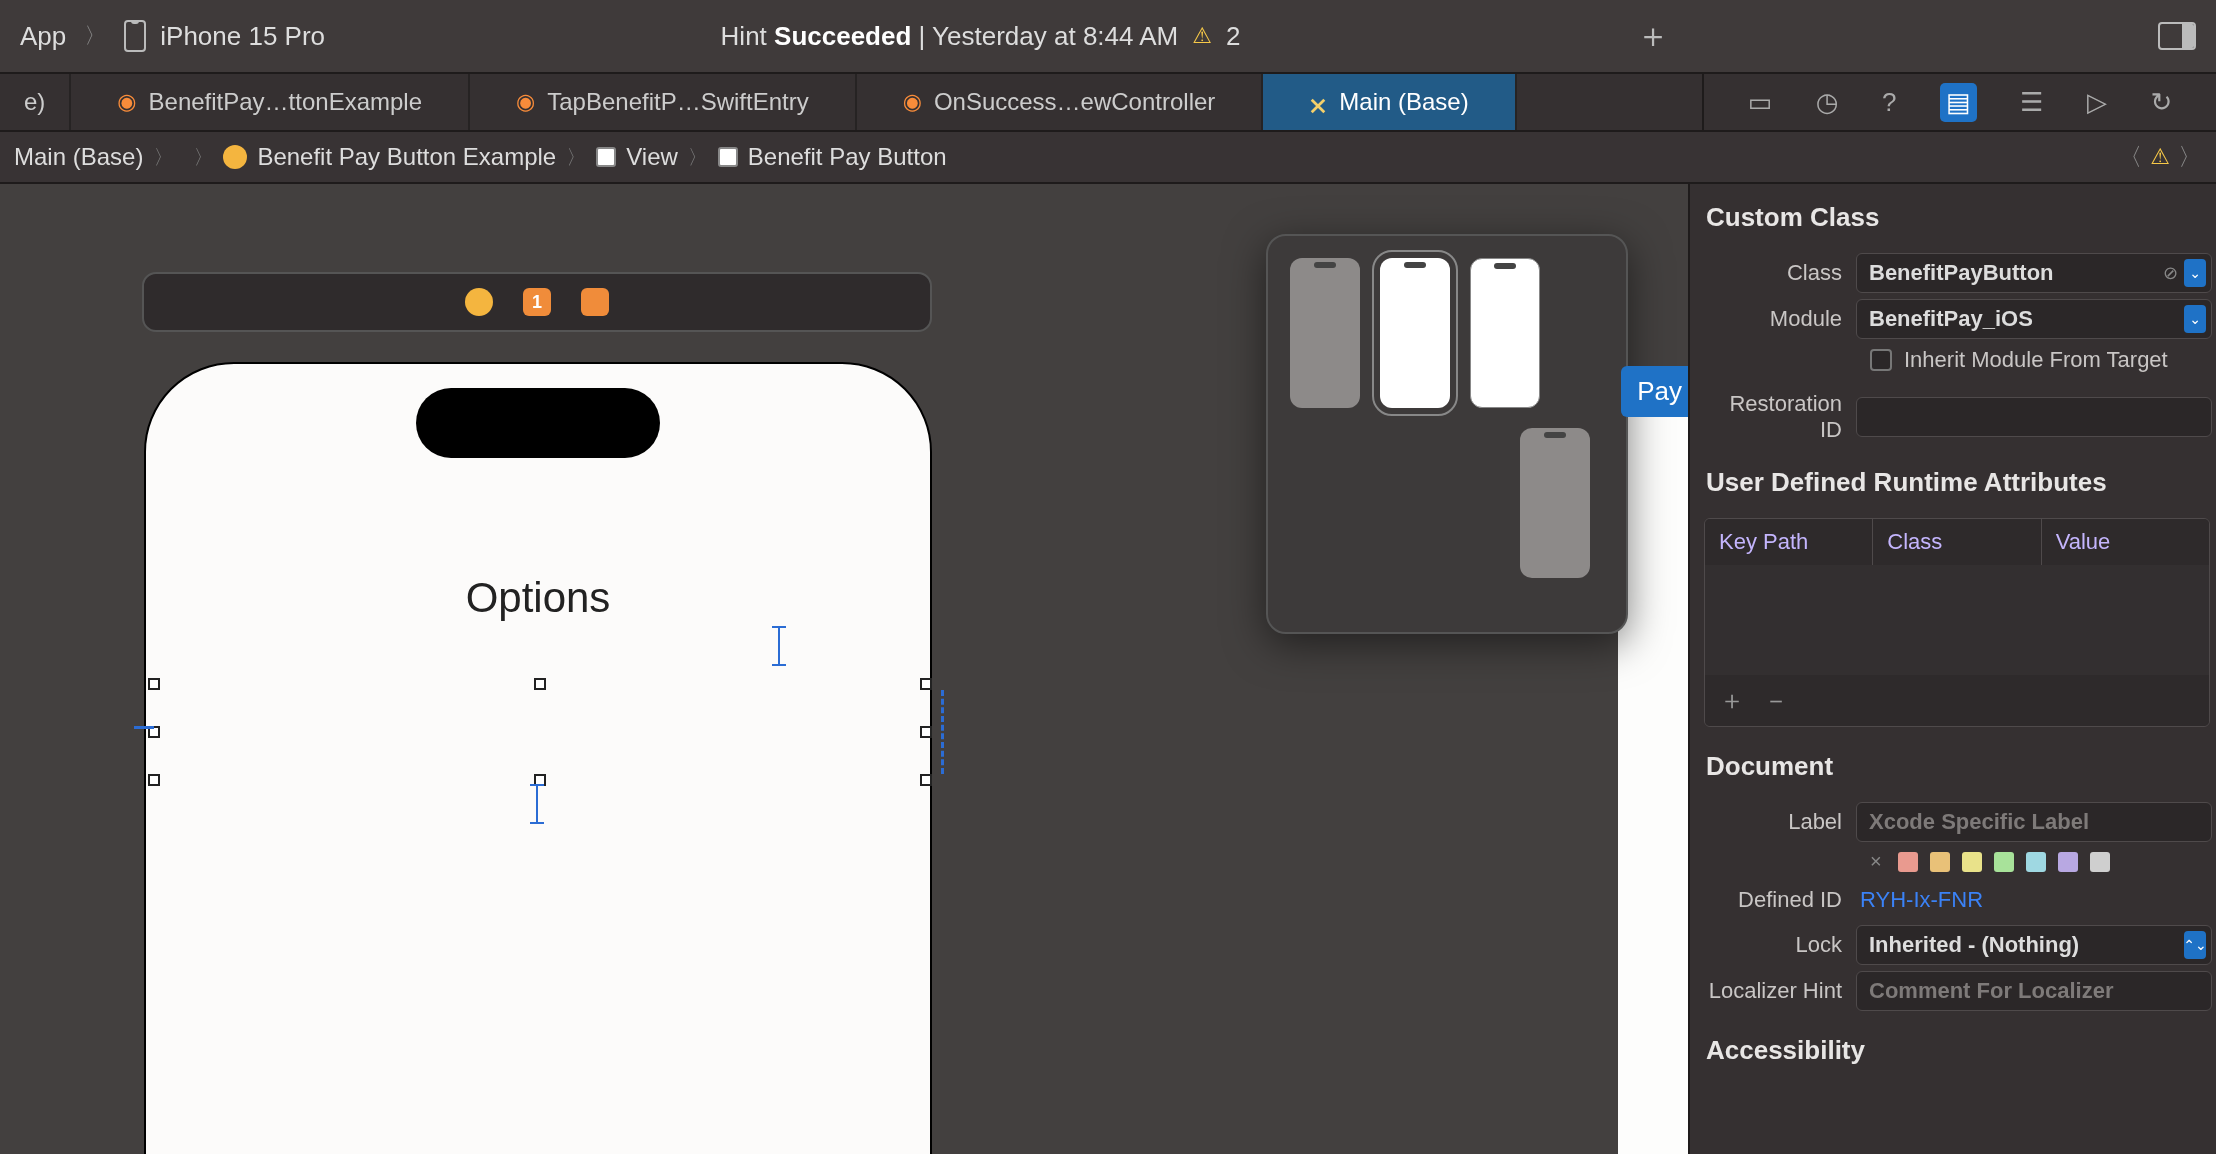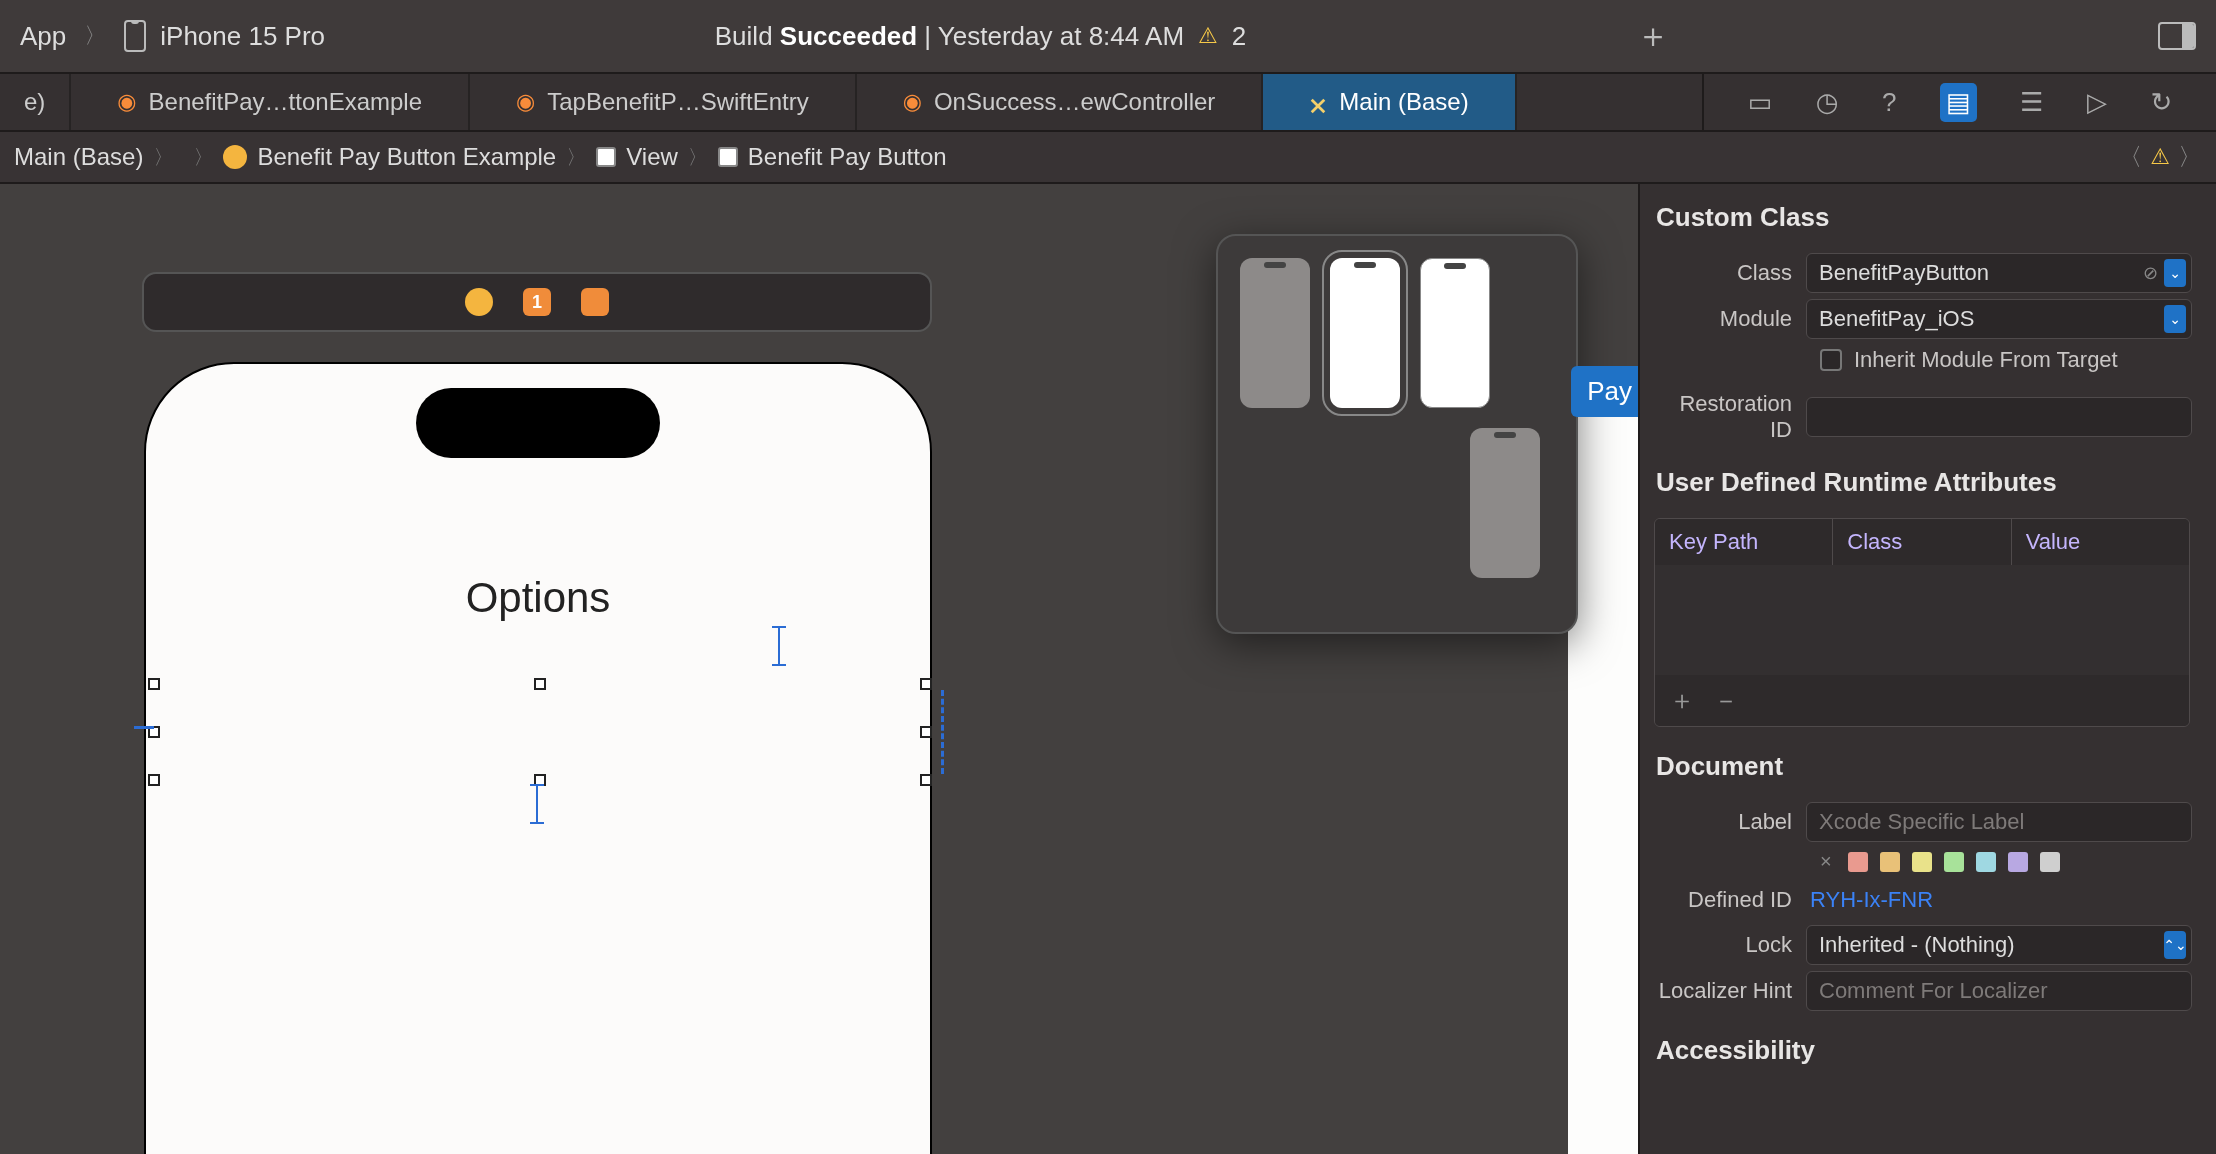"Build" span { text: Build -> Hint }
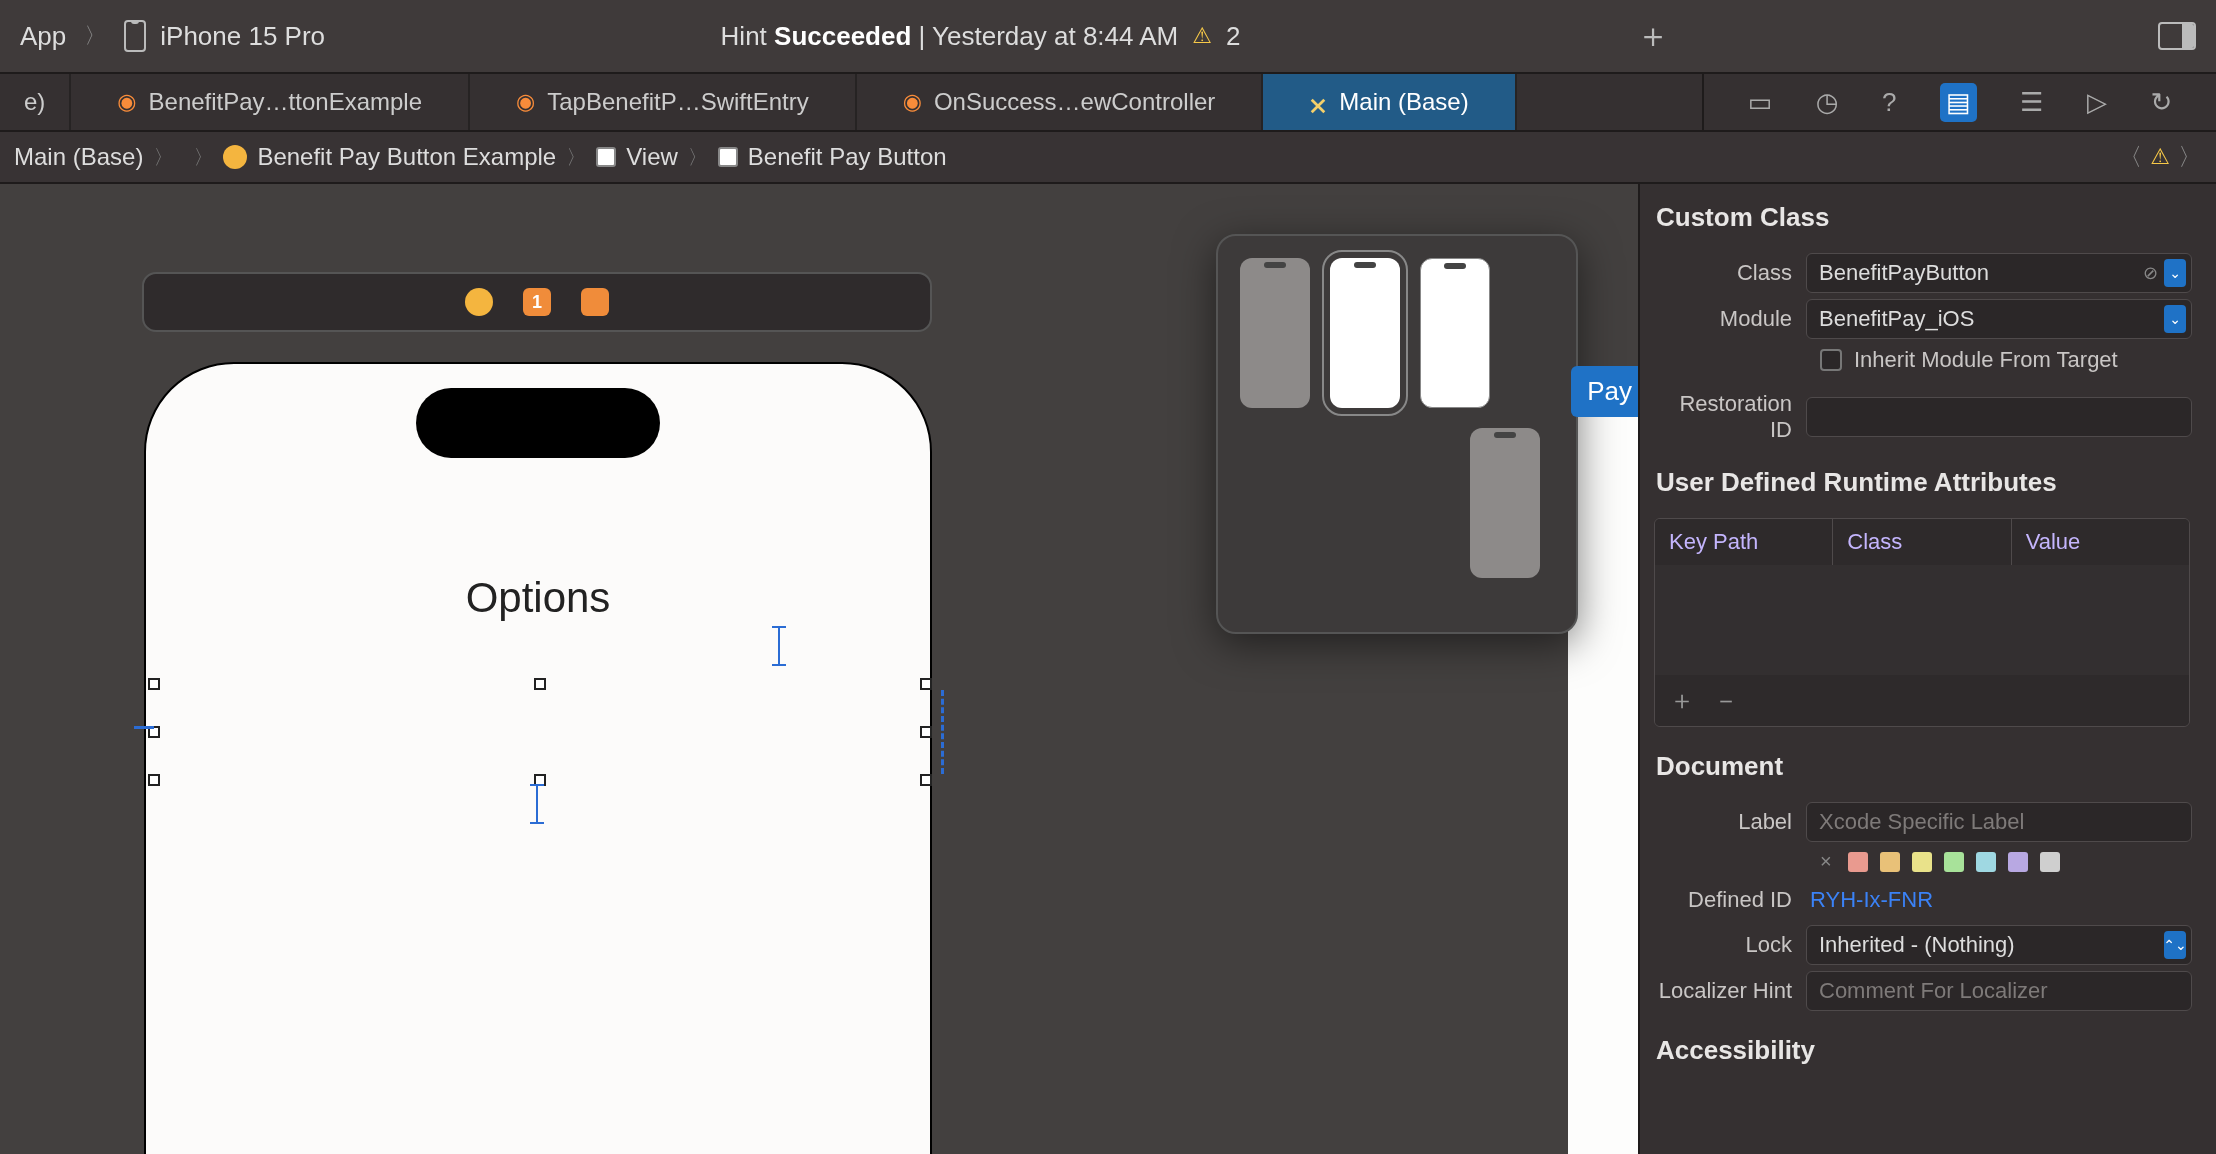"Custom Class" .inspector { padding: 0 24px 40px 12px -> 0 4px 40px 12px; width: 578px -> 528px }
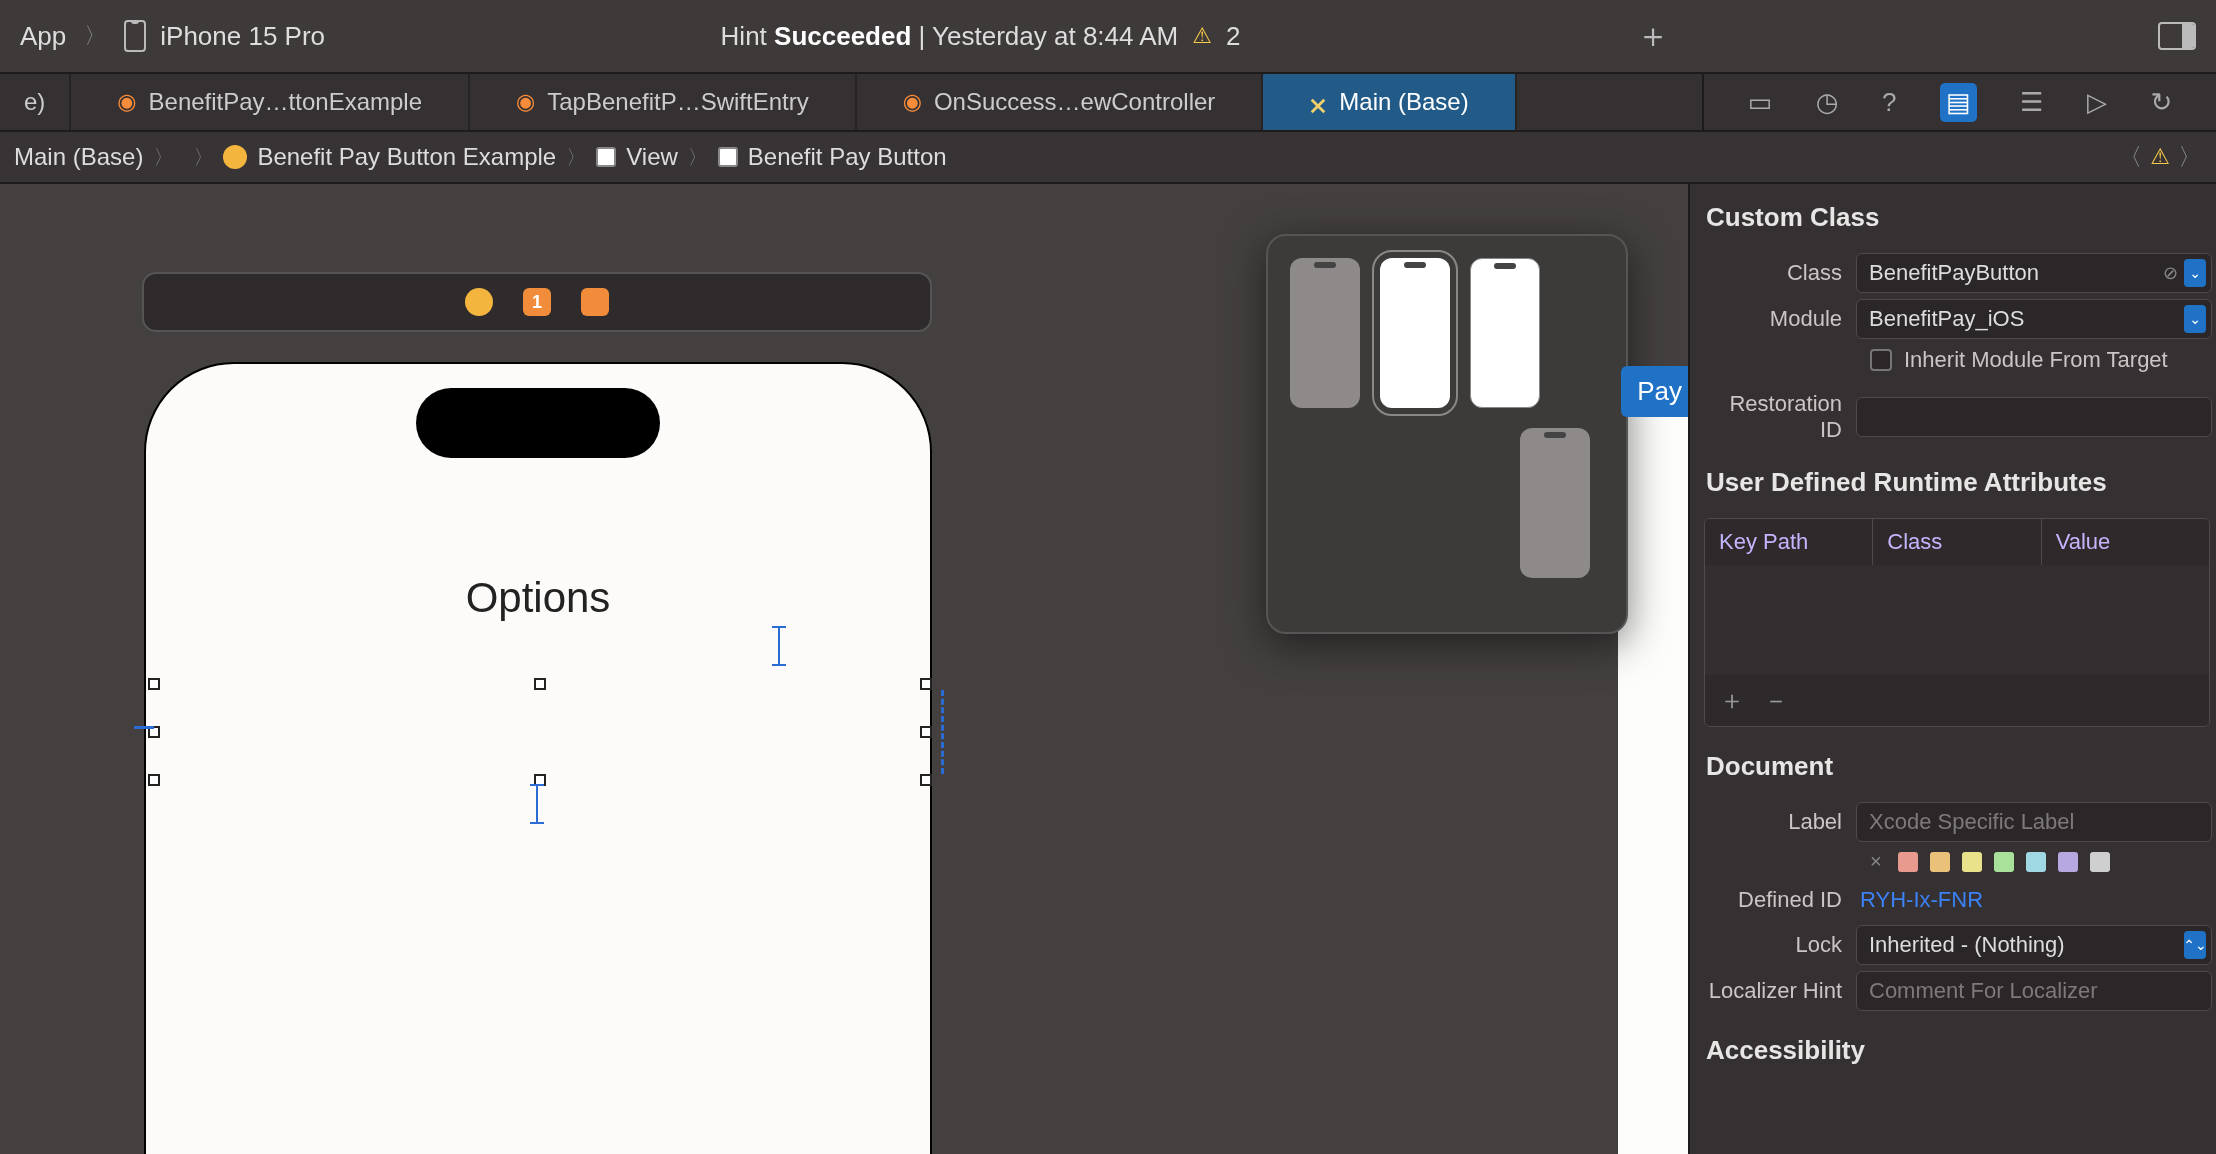"BenefitPayButton" .txtfield { font-weight: none -> bold }
